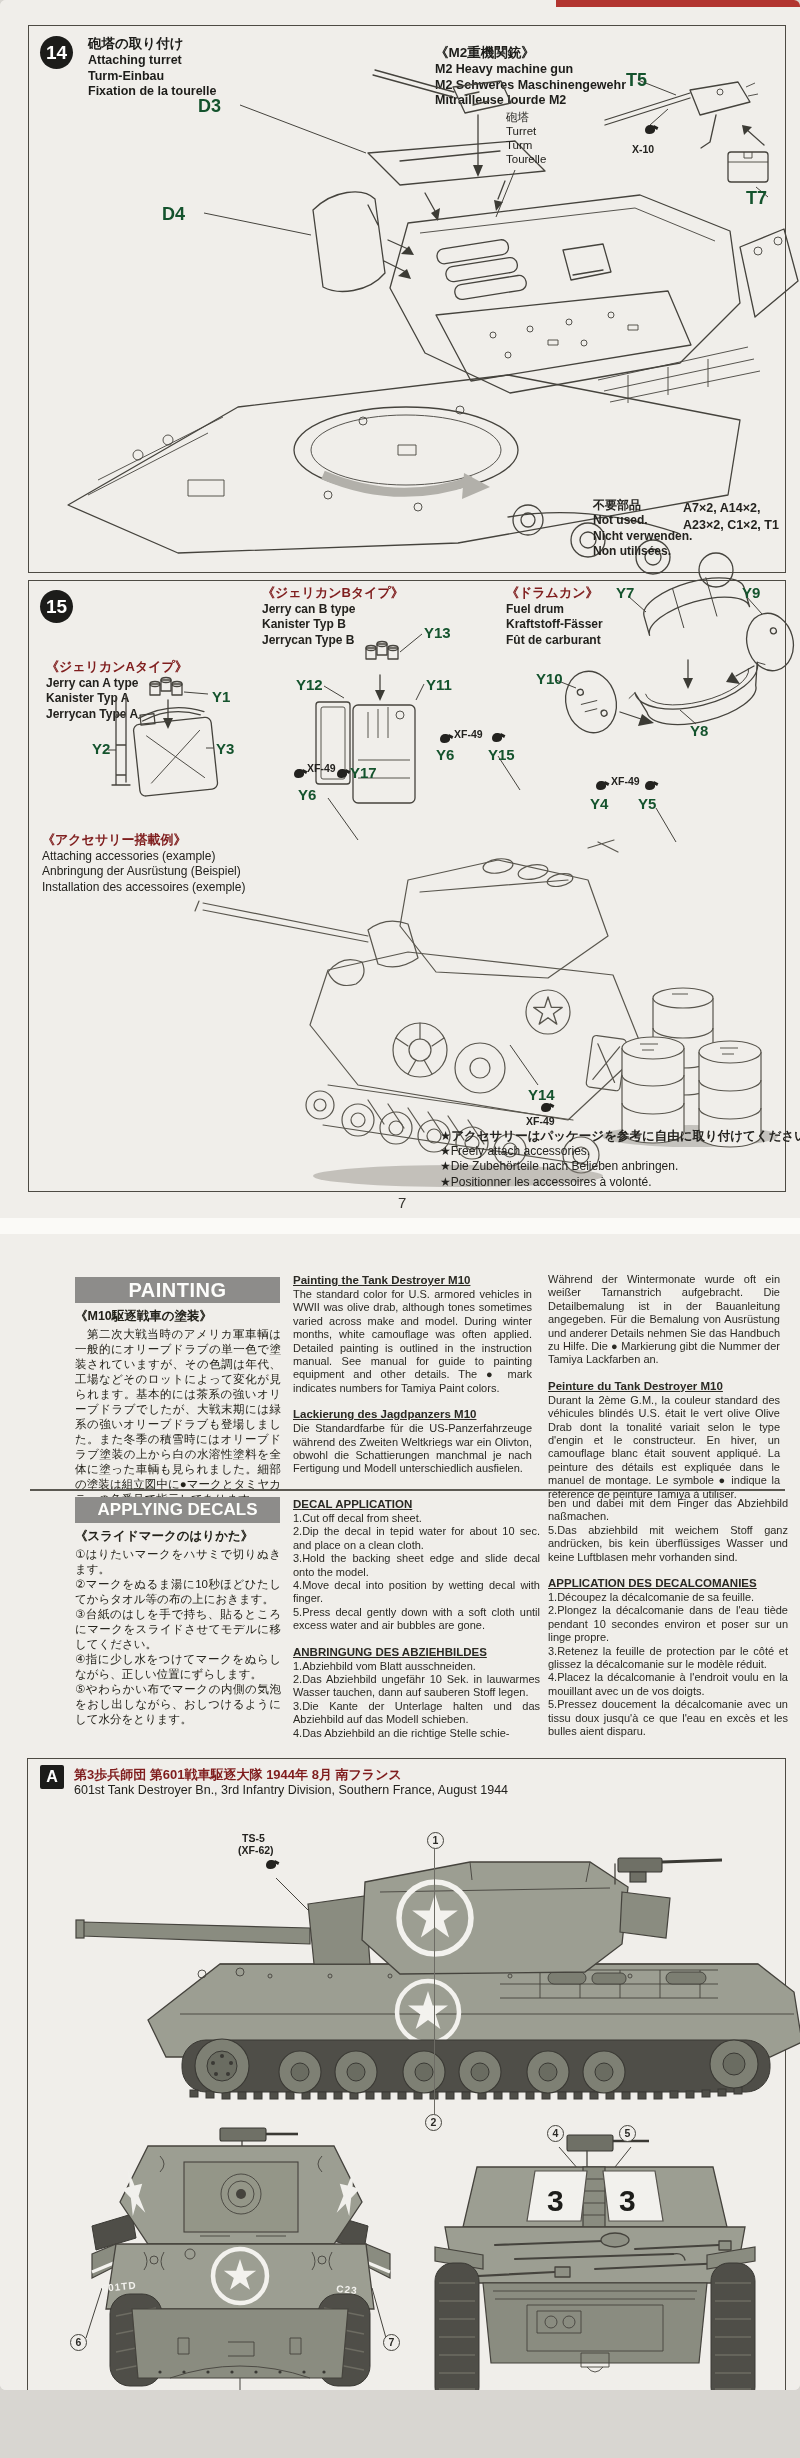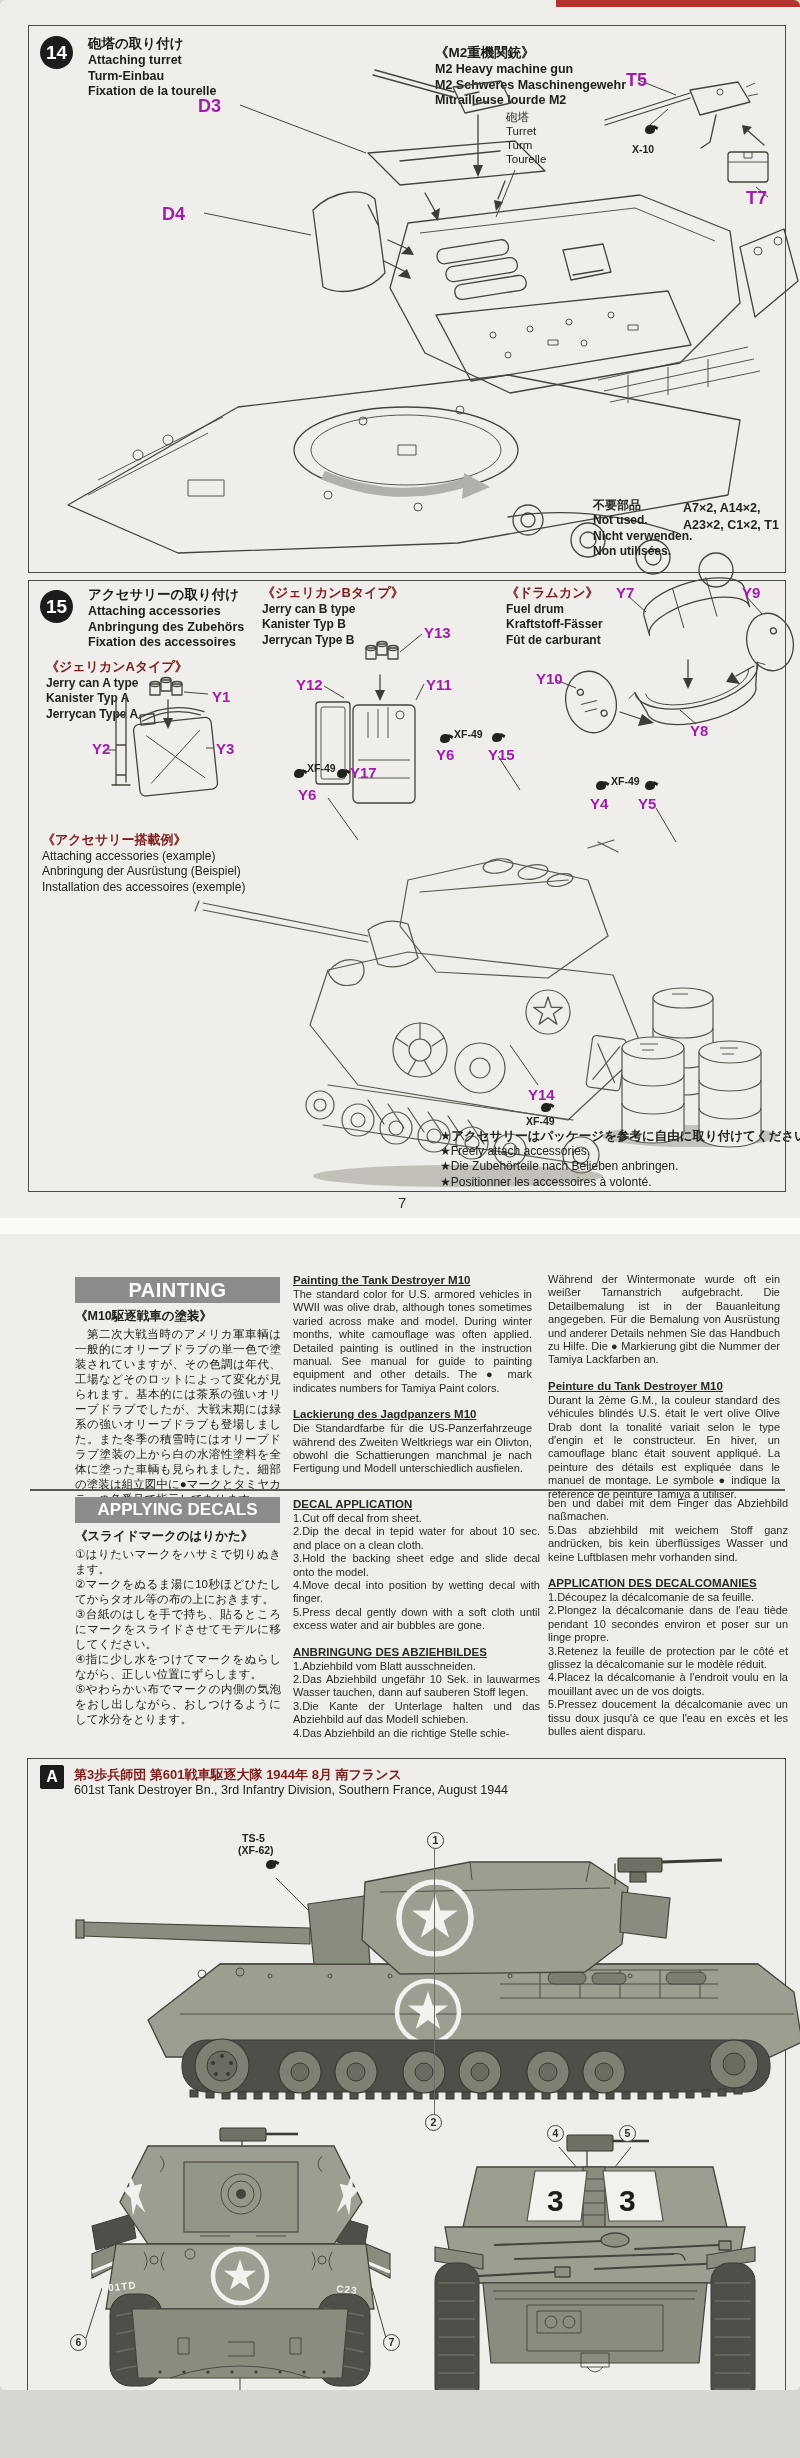"T5" .plbl { color: #a21caf -> #14532d }
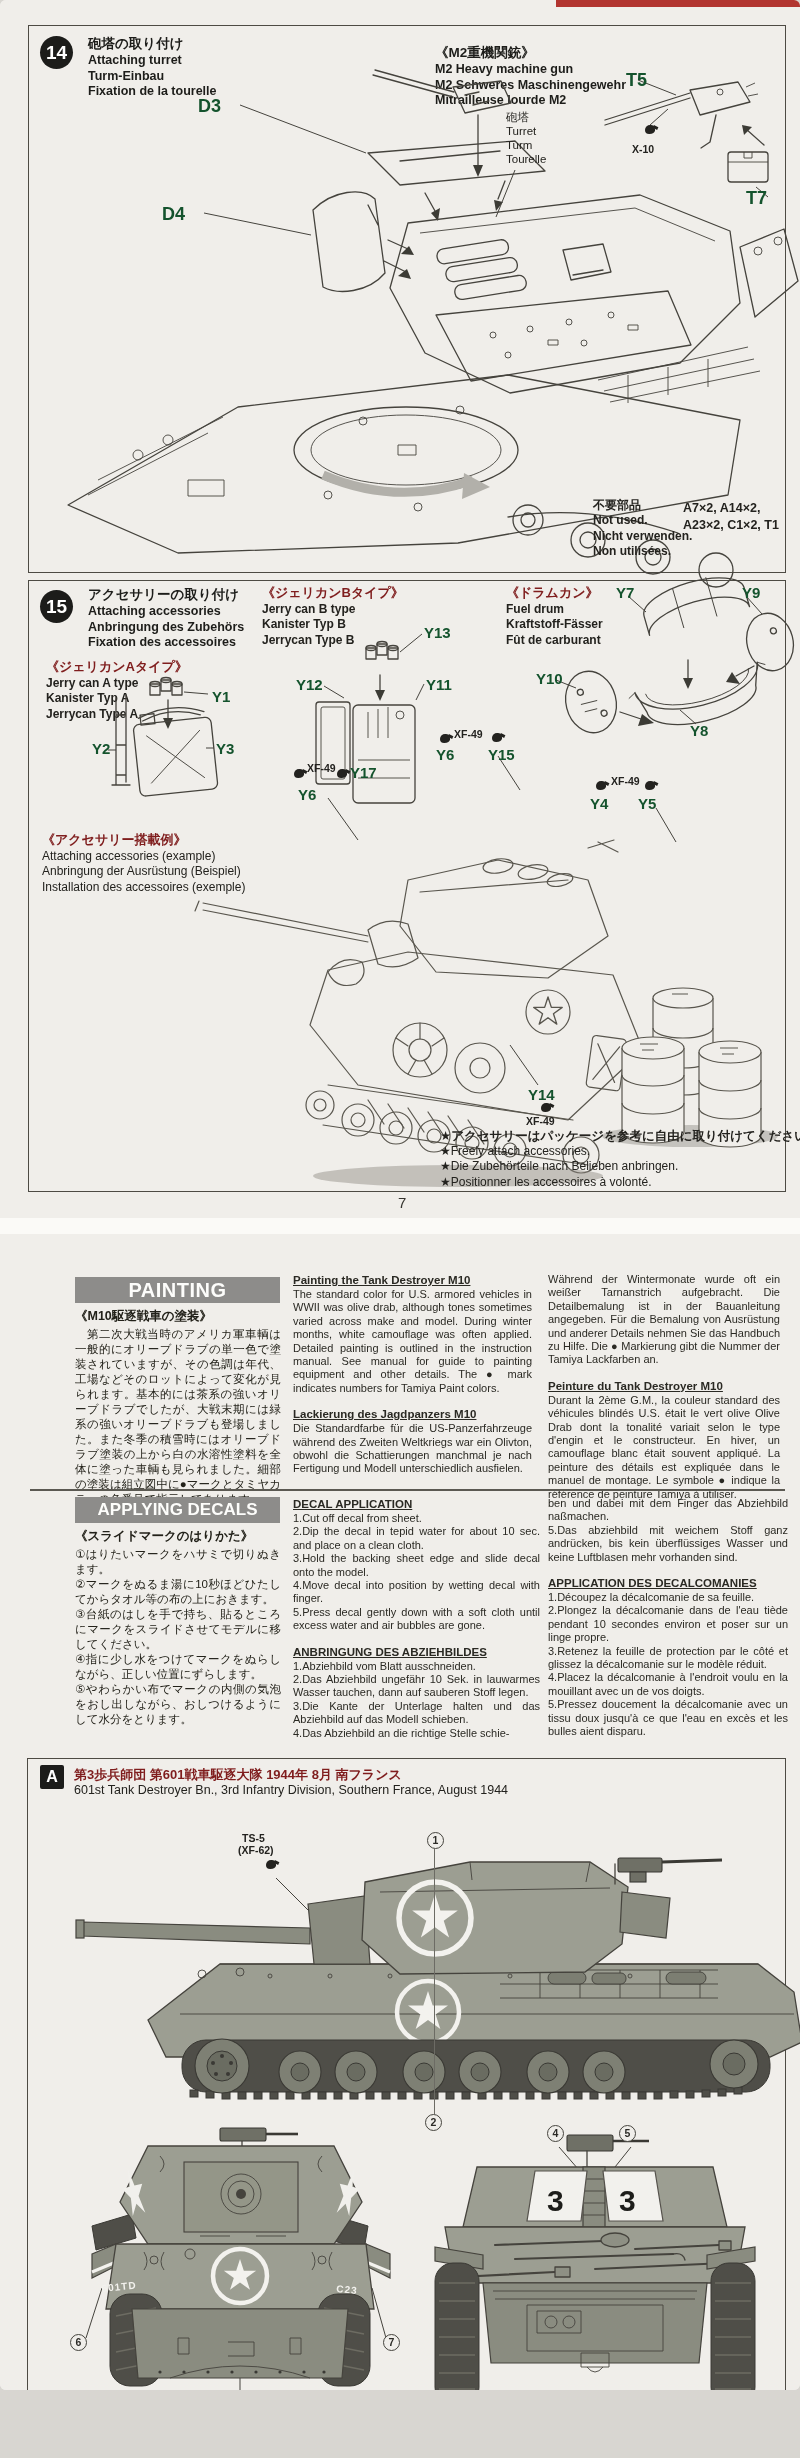"アクセサリーの取り付け" div.abs { html: <div> <div>アクセサリーの取り付け</div> <div>Attaching accessories</div> <div>Anbringung des Zubehörs</div> <div>Fixation des accessoires</div> </div> -> none }
